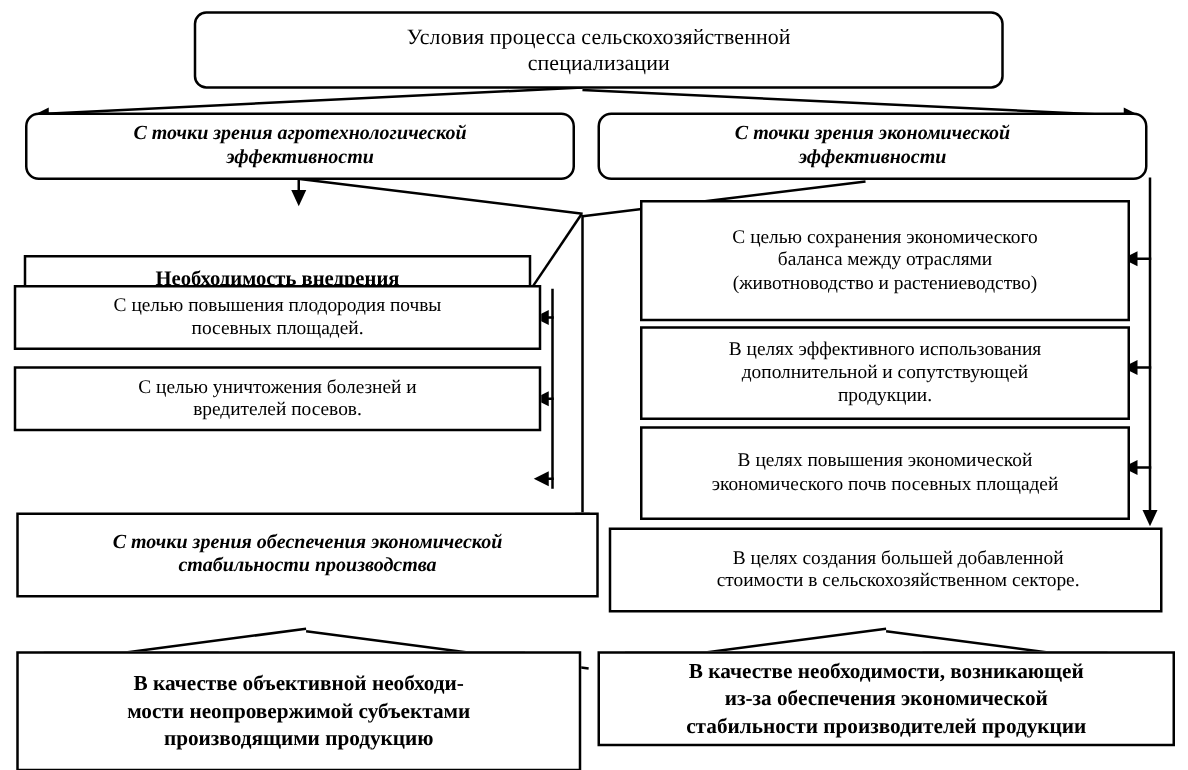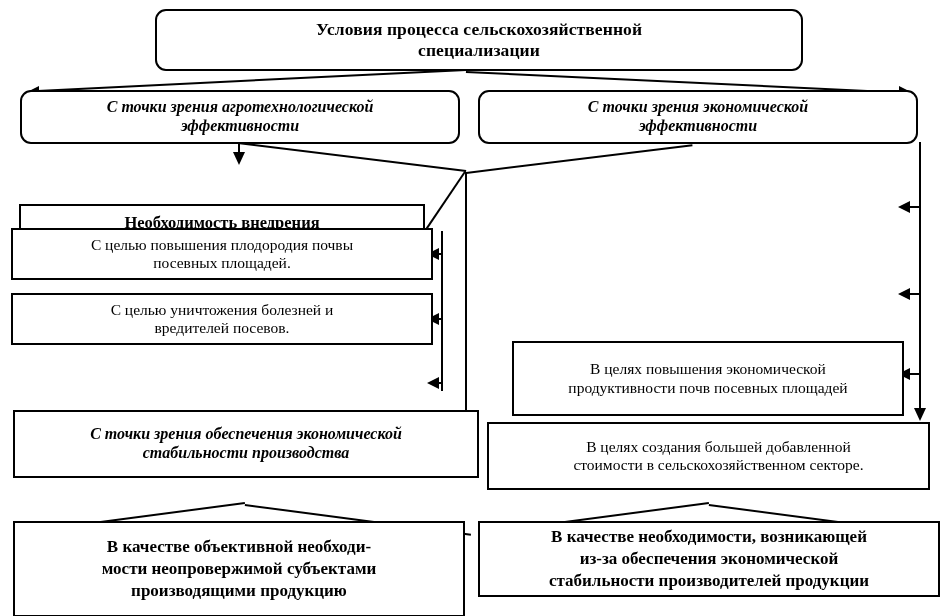"Условия процесса сельскохозяйственной" .b-title { border-radius: none -> 10px; font-weight: bold -> normal }
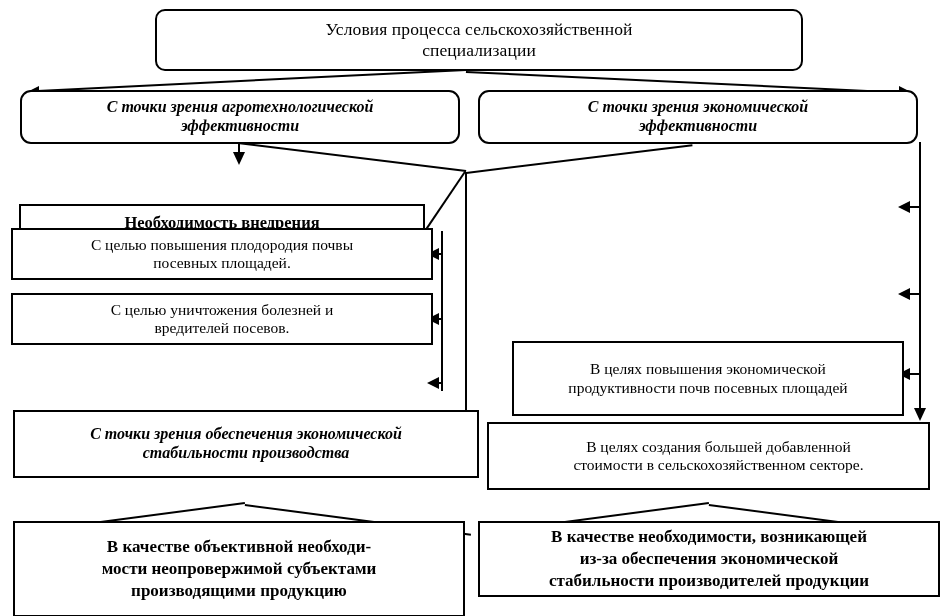"С целью сохранения экономического" div.box { html: none -> <div> <span>С целью сохранения экономического баланса между отраслями (животноводство и растениеводство)</span> </div> }
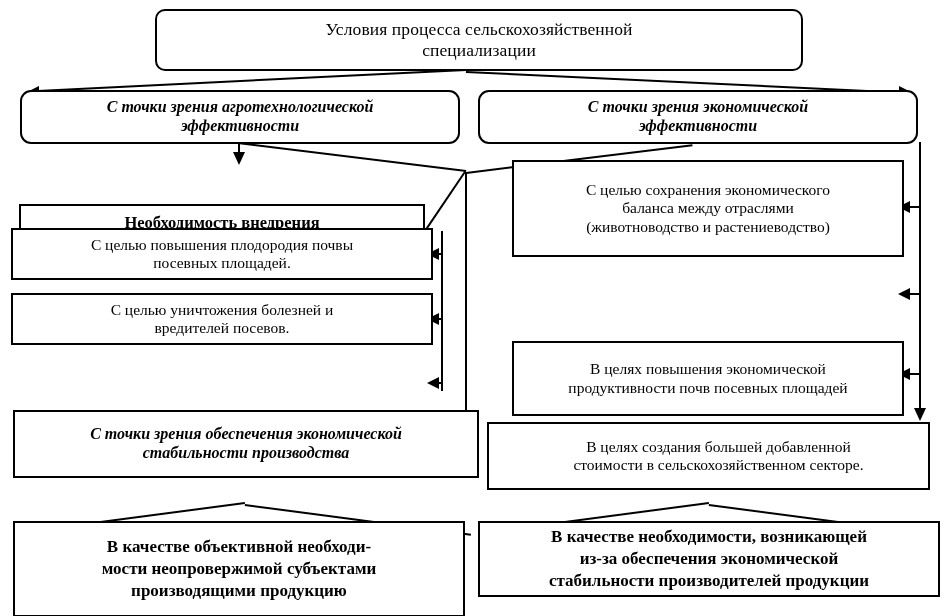"В целях эффективного использования" div.box { html: none -> <div> <span>В целях эффективного использования дополнительной и сопутствующей продукции.</span> </div> }
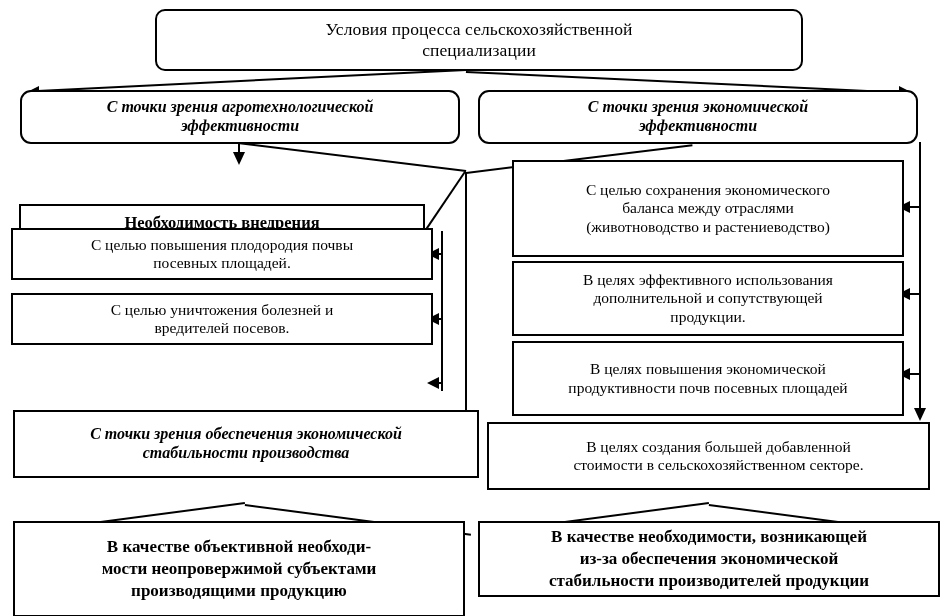"В целях повышения экономической" span.txt { text: продуктивности -> экономического }
